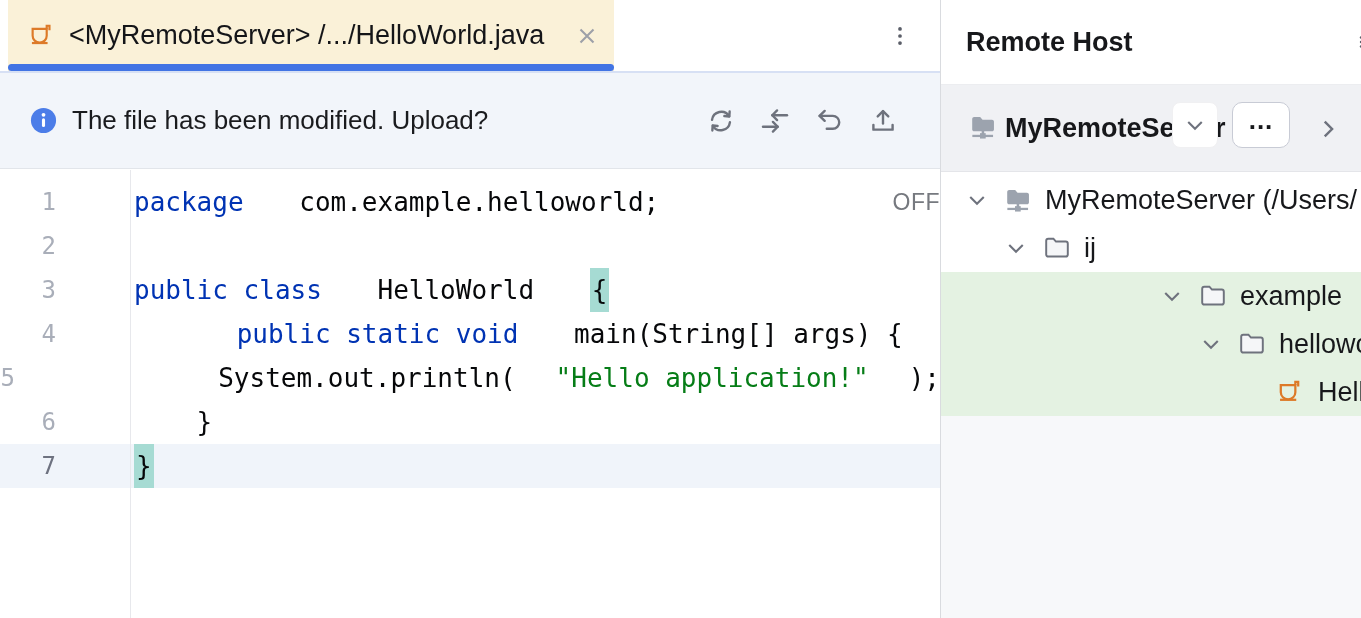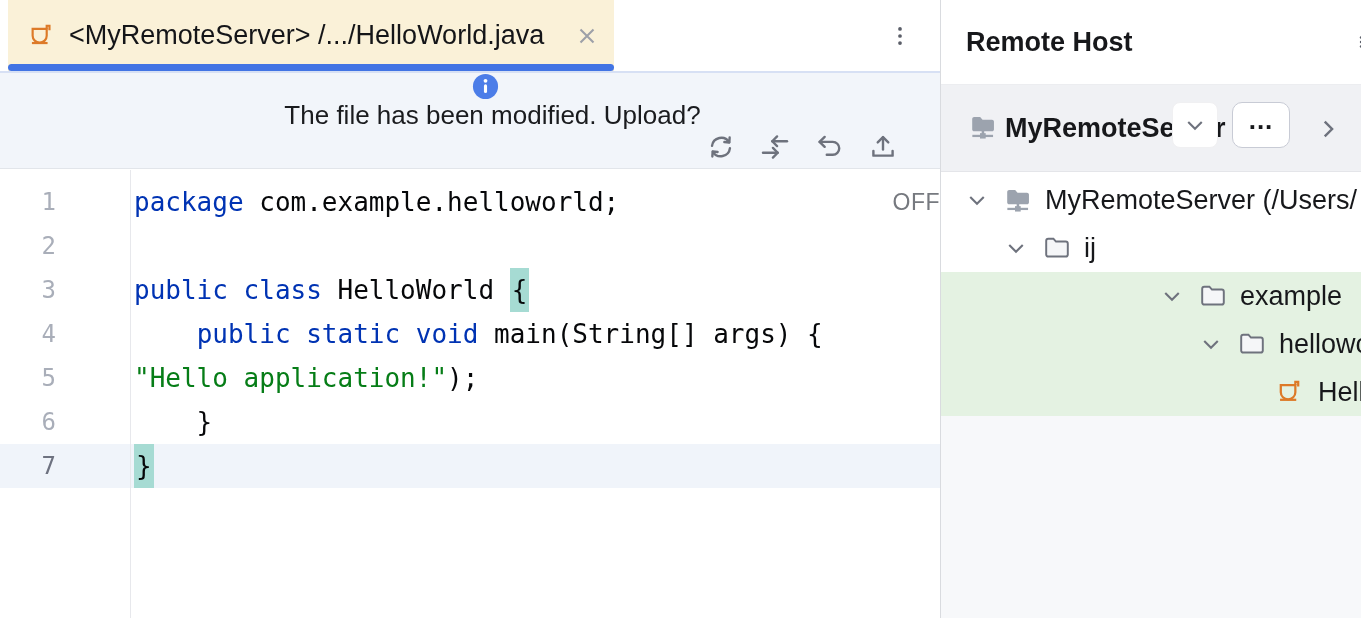"The file has been modified." .banner { flex-direction: column -> none }
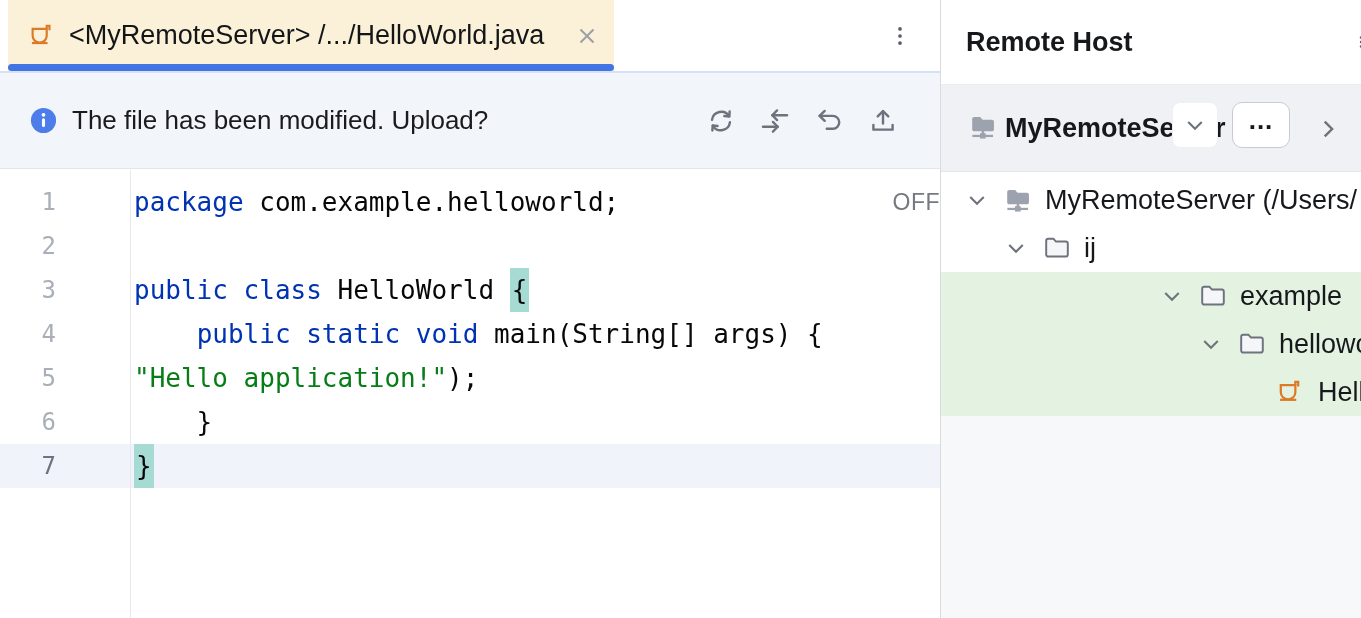"package" .code-text { gap: none -> 40px }
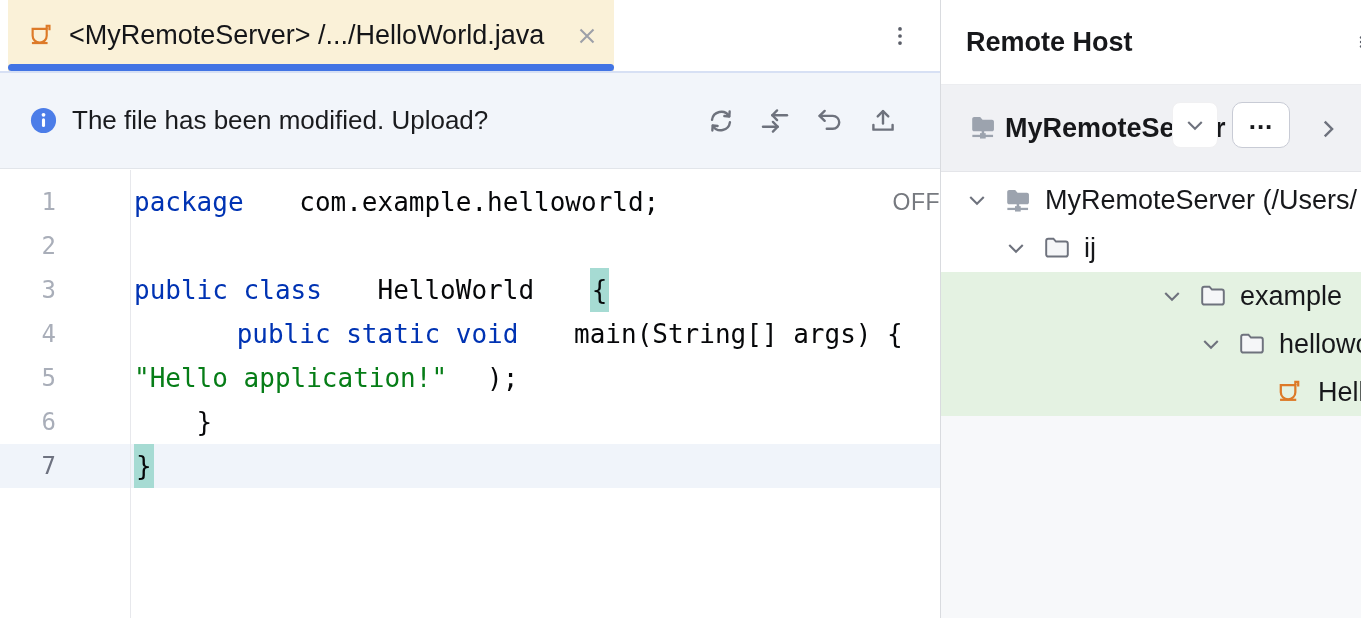"System.out.println(" span.seg-plain { html: none -> <span> System.out.println(</span> }
